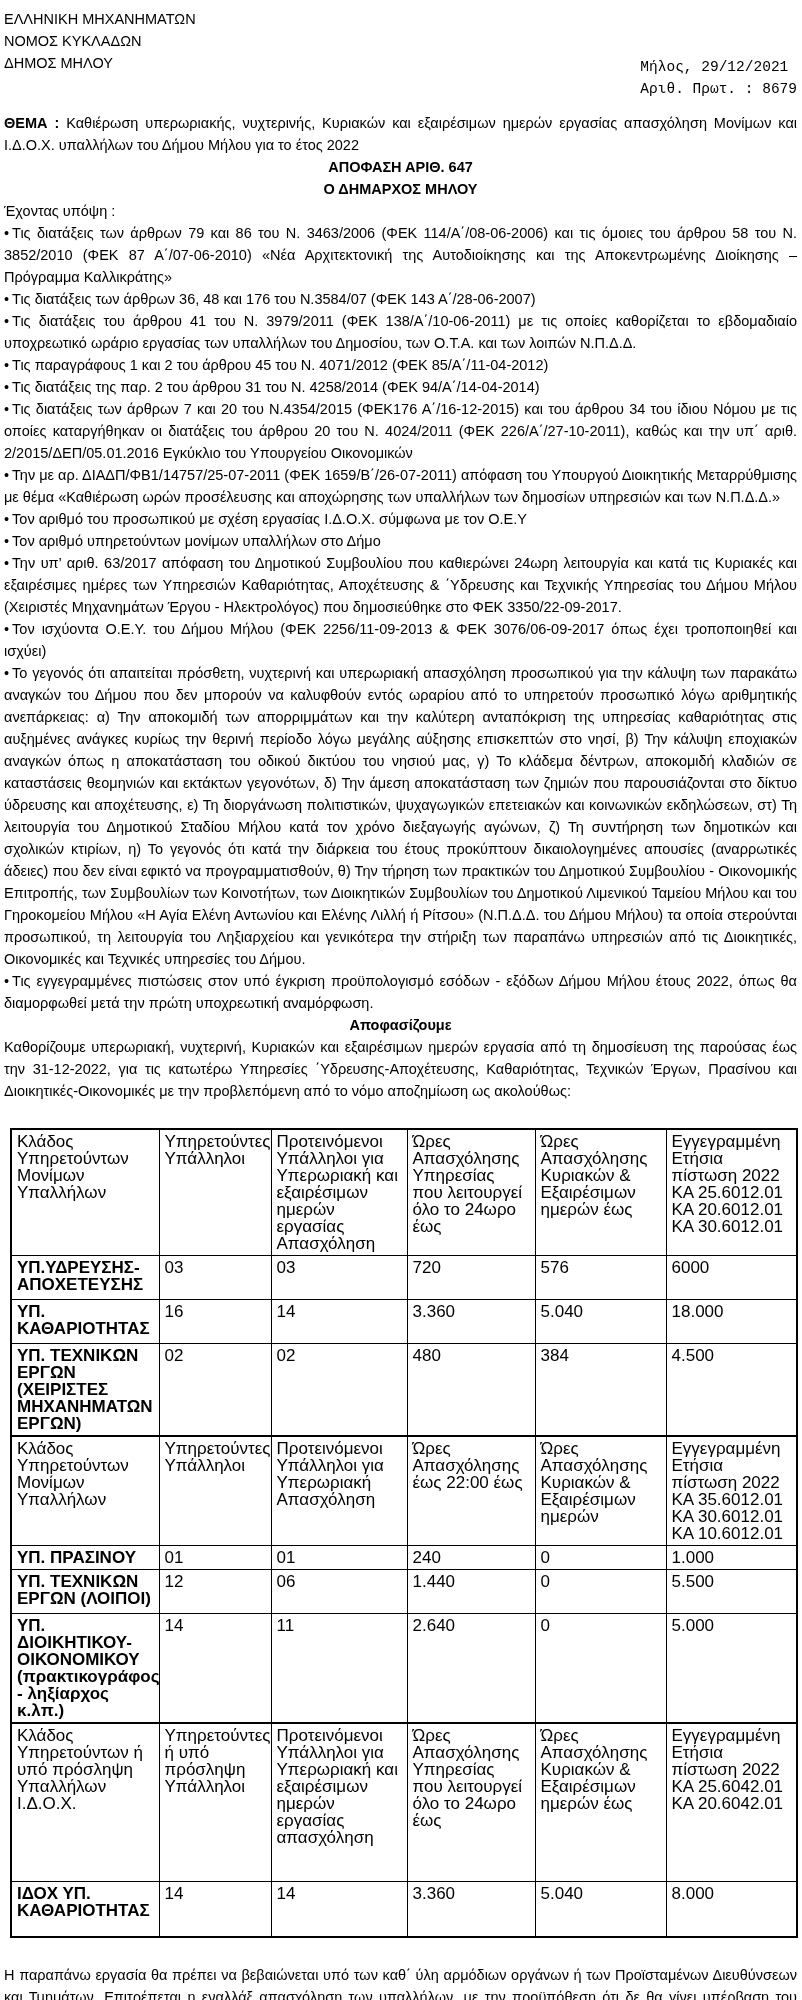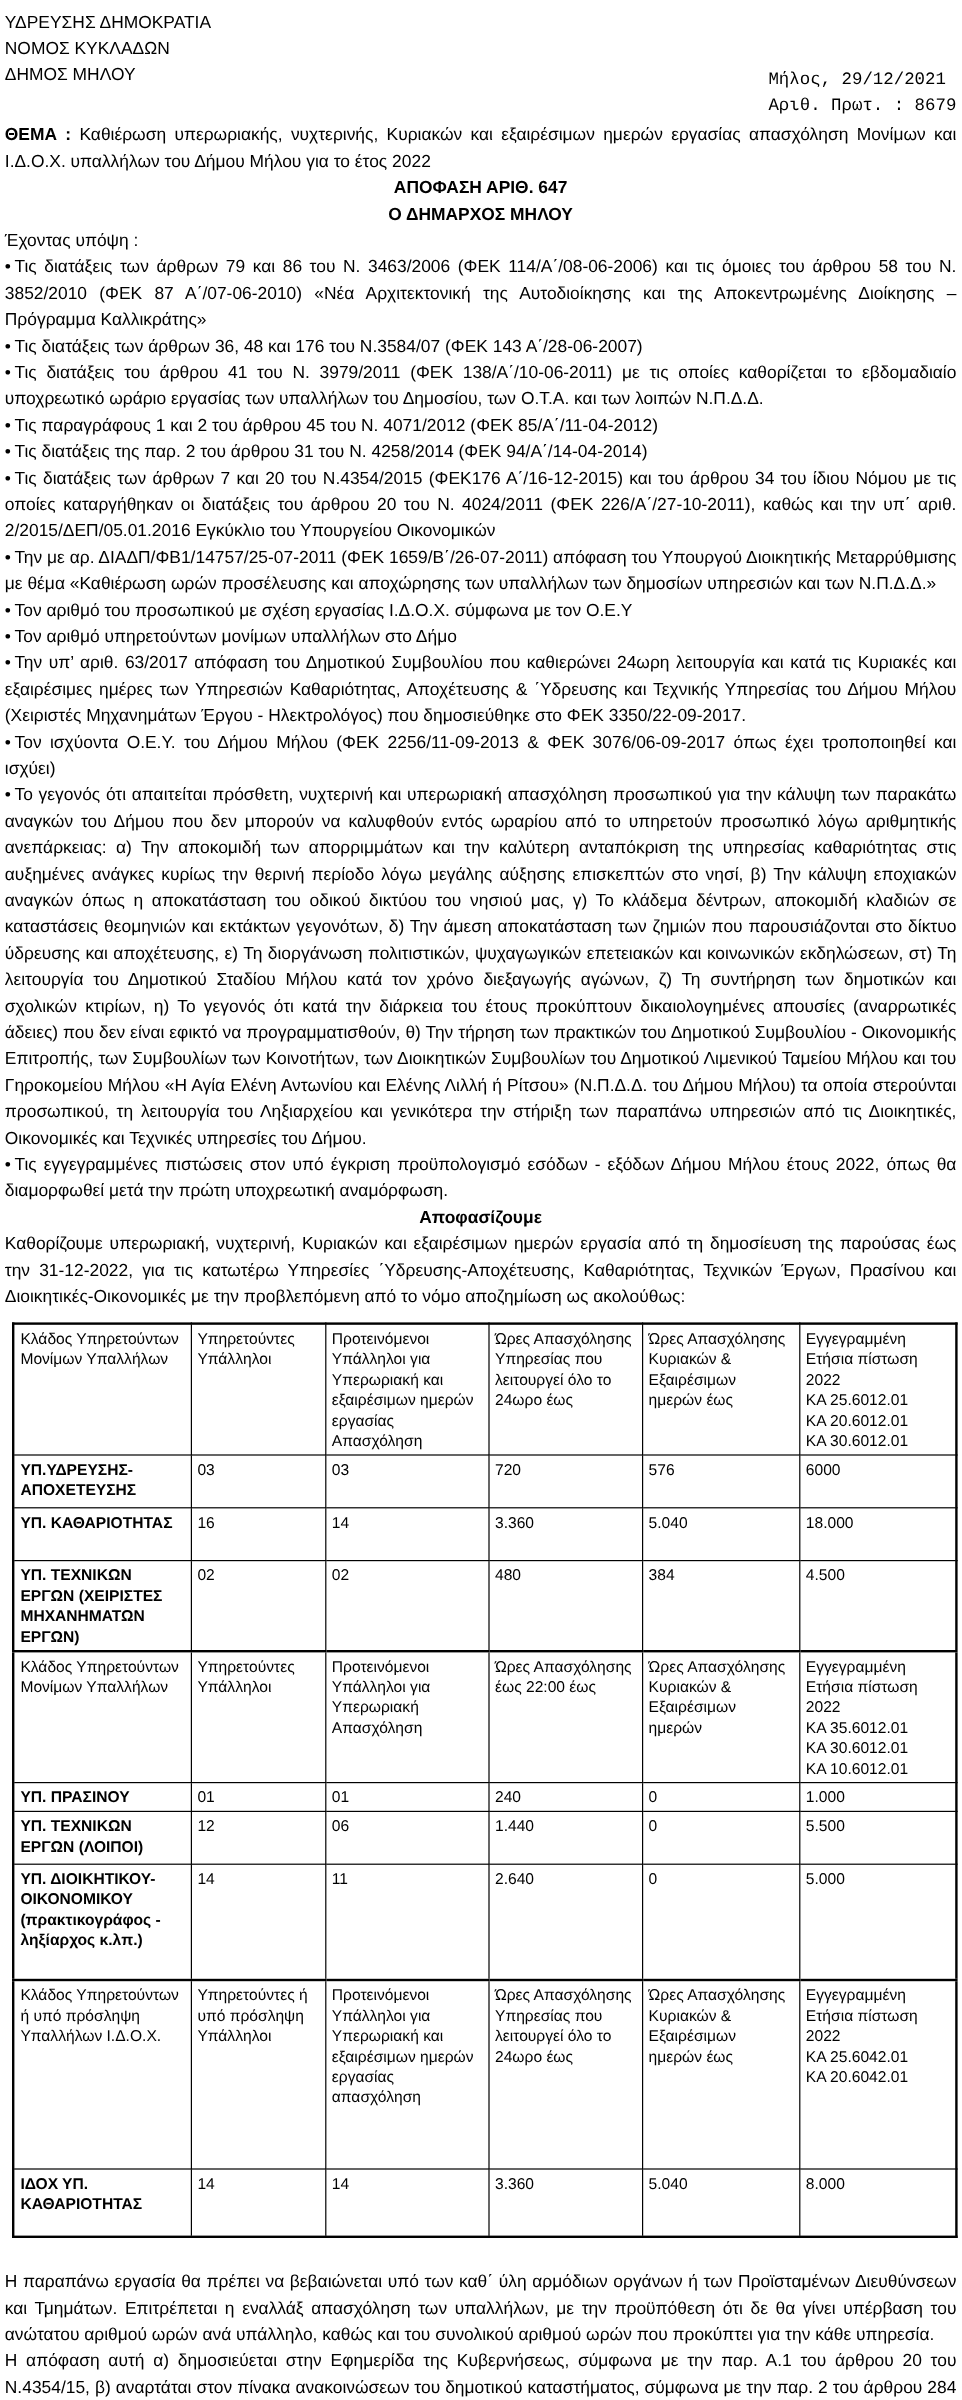"ΥΔΡΕΥΣΗΣ ΔΗΜΟΚΡΑΤΙΑ" div { text: ΥΔΡΕΥΣΗΣ ΔΗΜΟΚΡΑΤΙΑ -> ΕΛΛΗΝΙΚΗ ΜΗΧΑΝΗΜΑΤΩΝ }
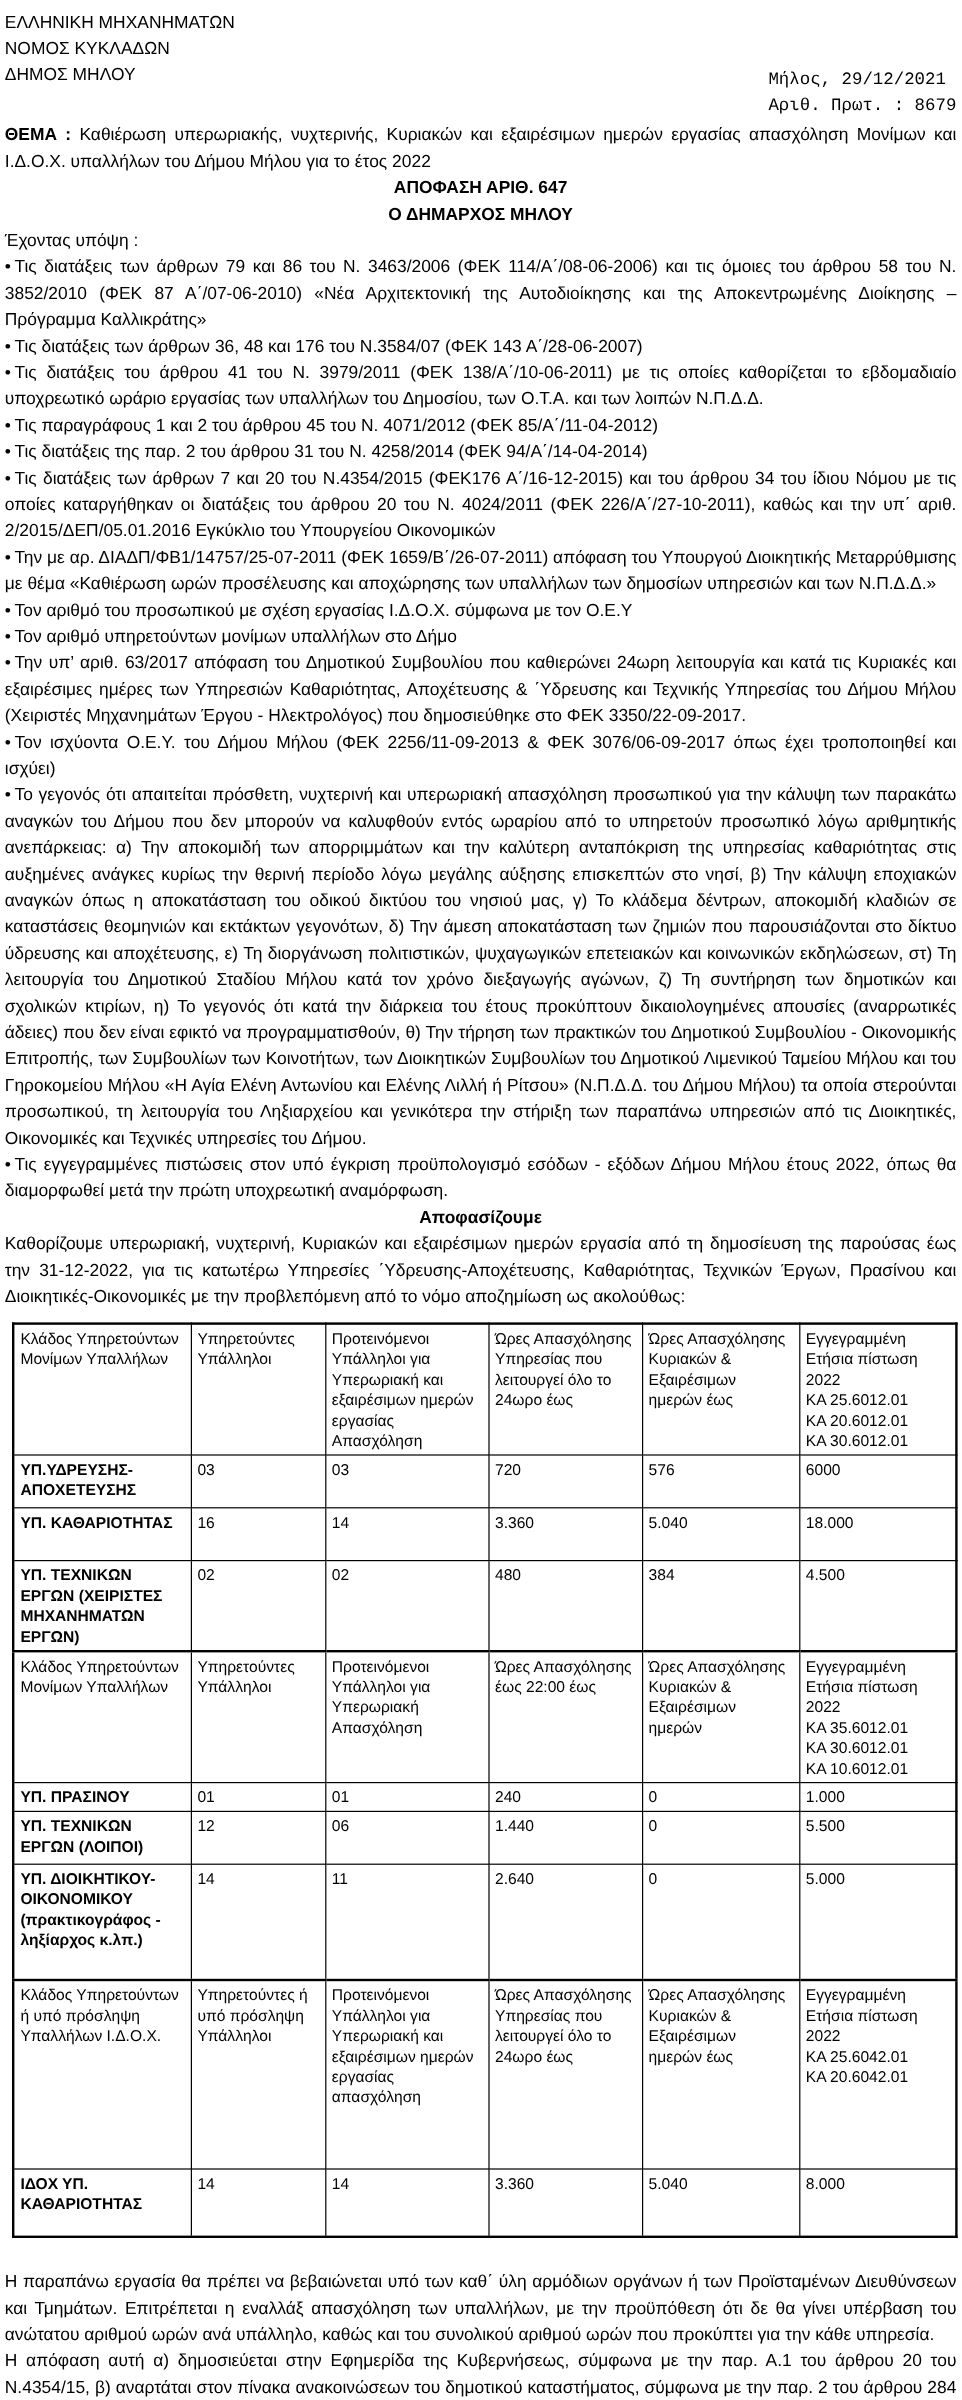"ΘΕΜΑ : Καθιέρωση υπερωριακής," .subject { margin-top: 2px -> 12px }
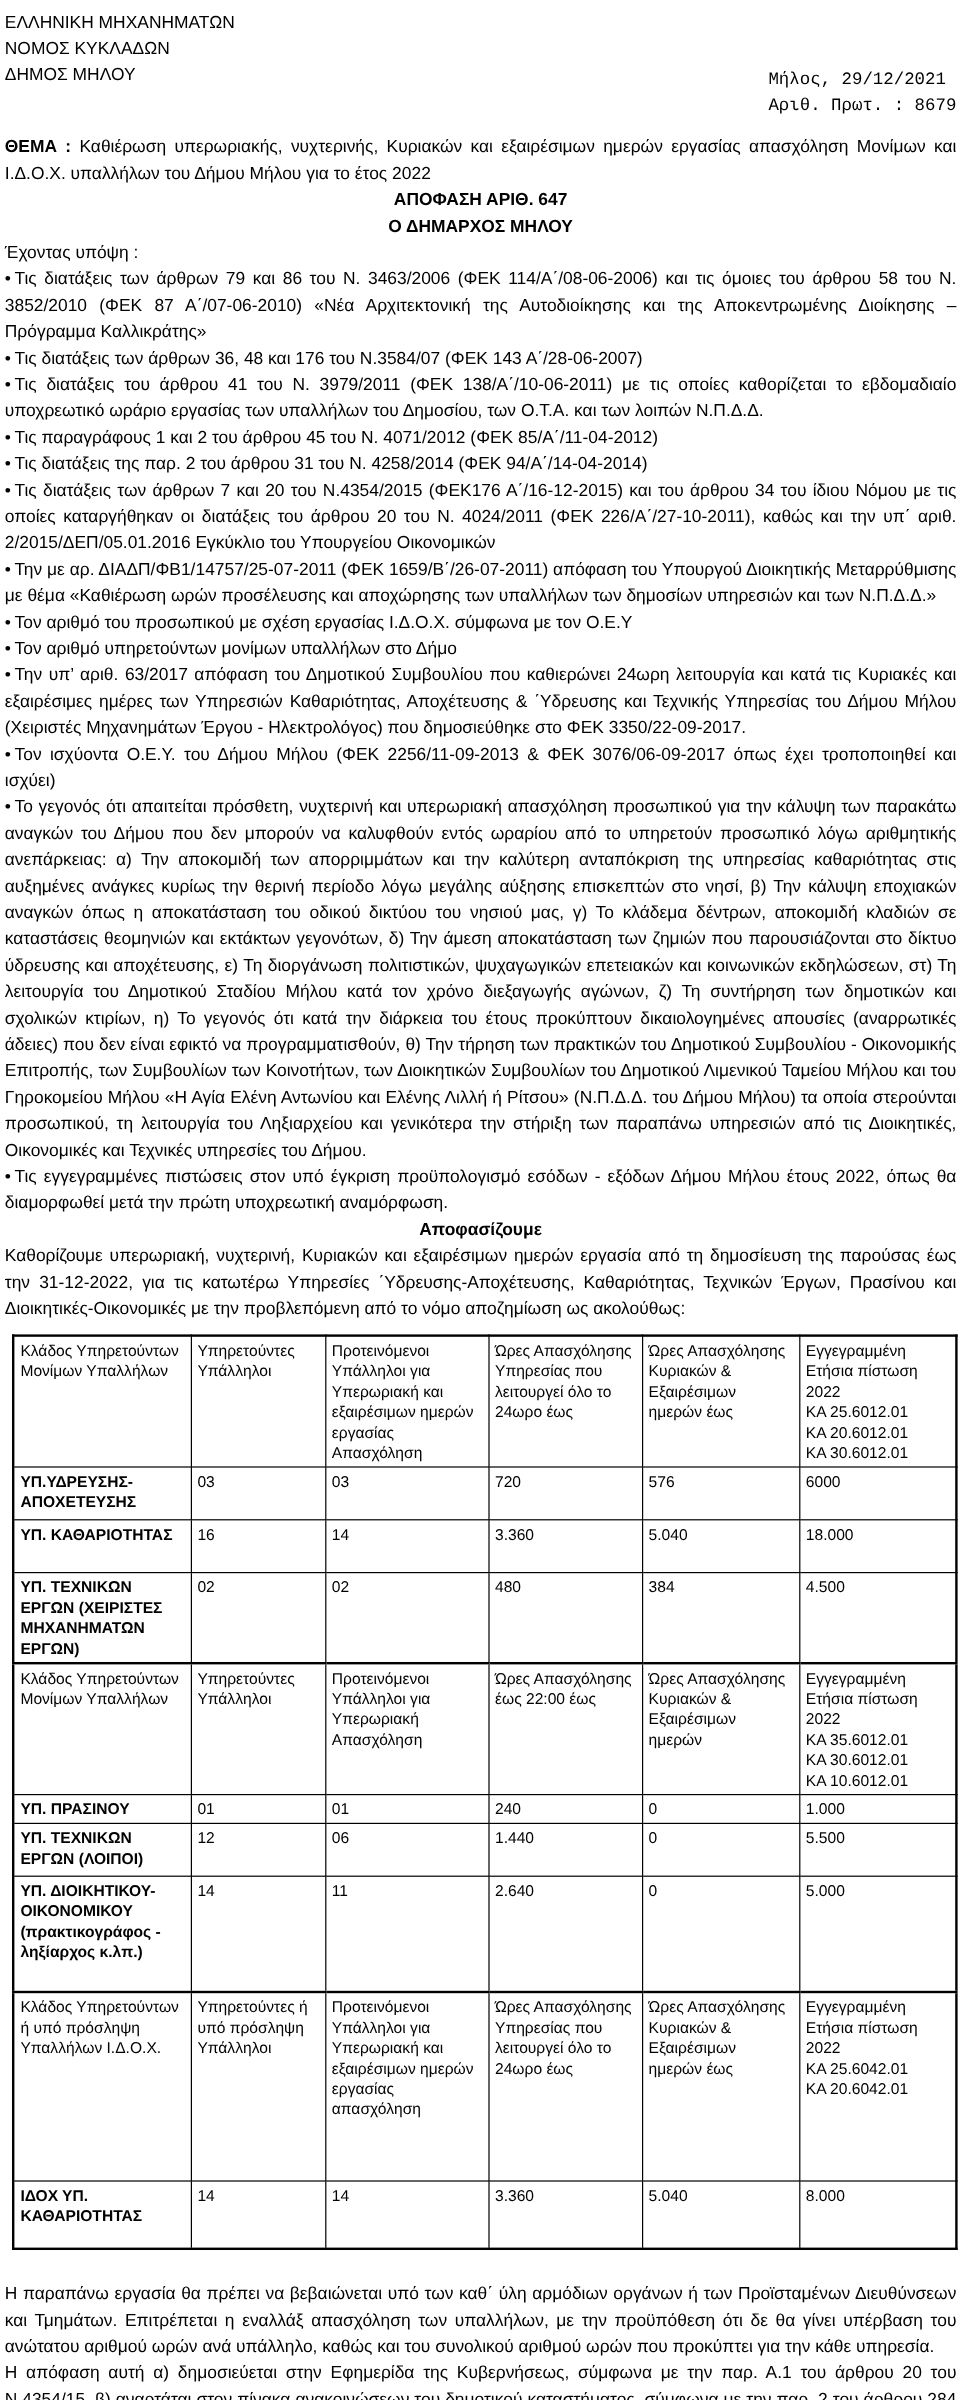"Κλάδος Υπηρετούντων Μονίμων Υπαλλήλων" table.staffing { font-size: 13px -> 17px; margin: 10px 0 0 6px -> 26px 0 0 6px }
